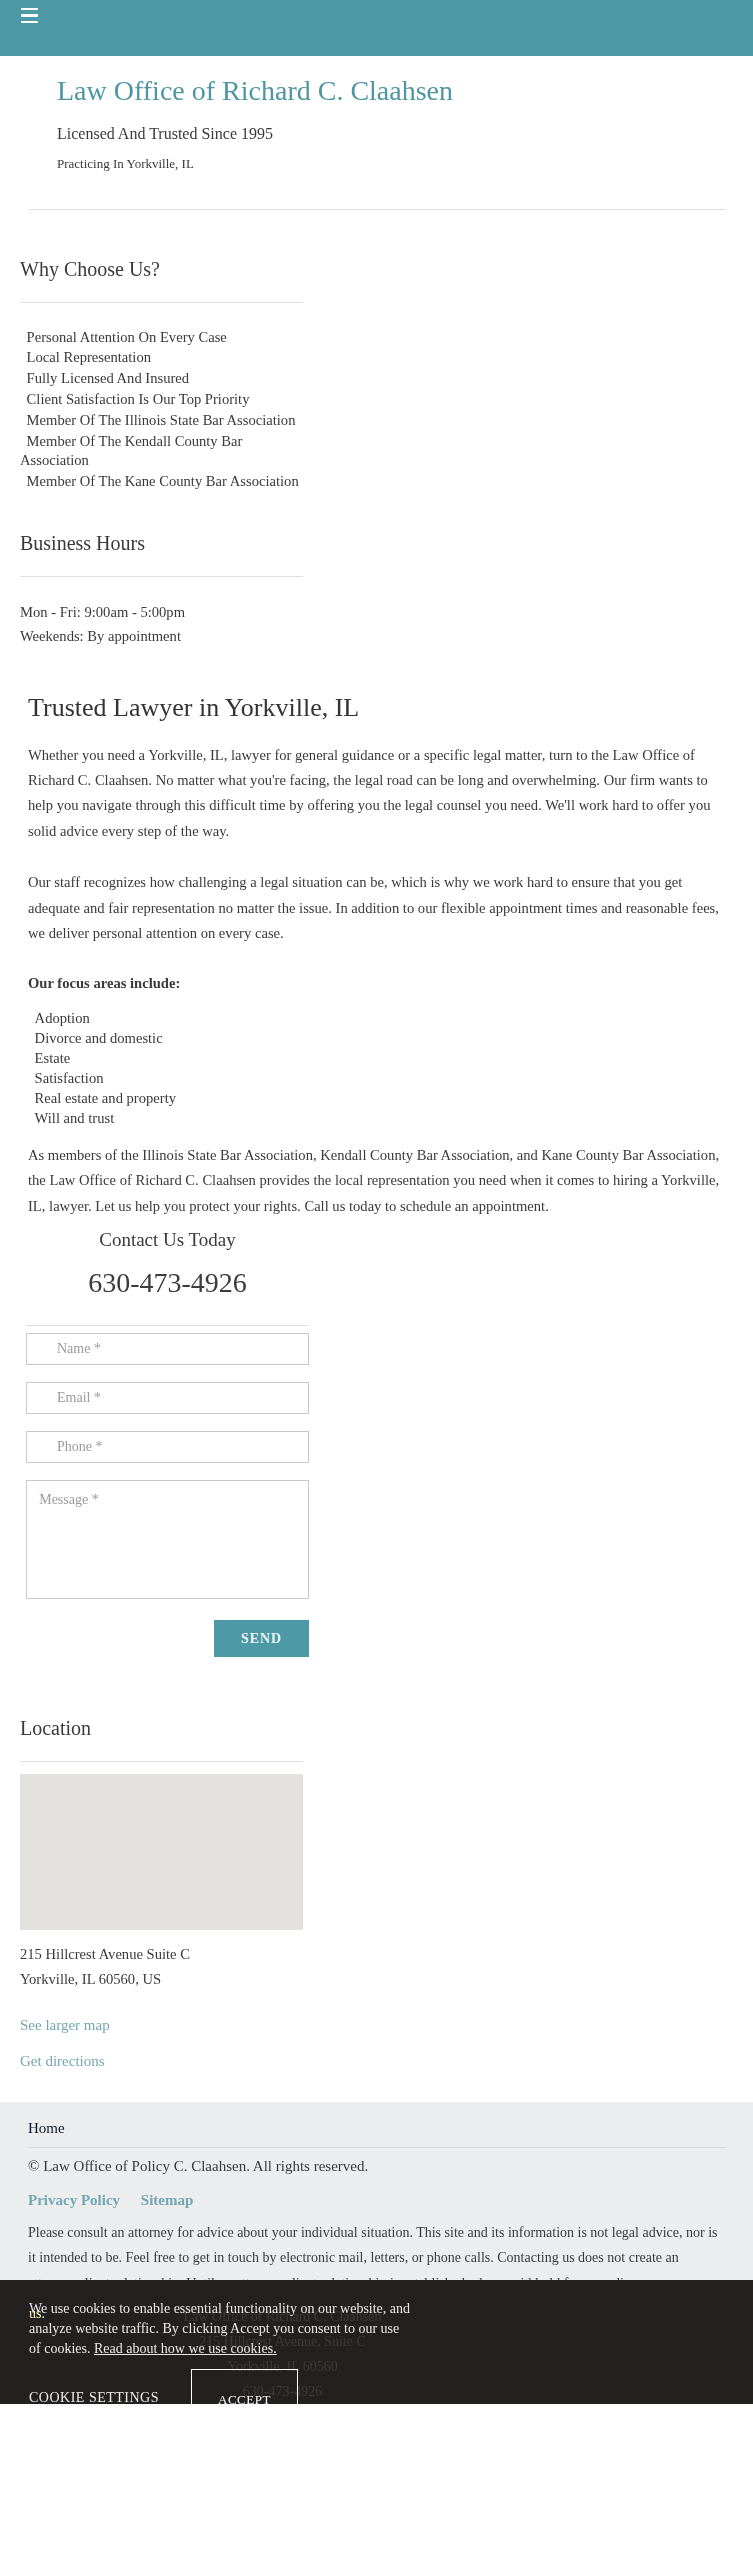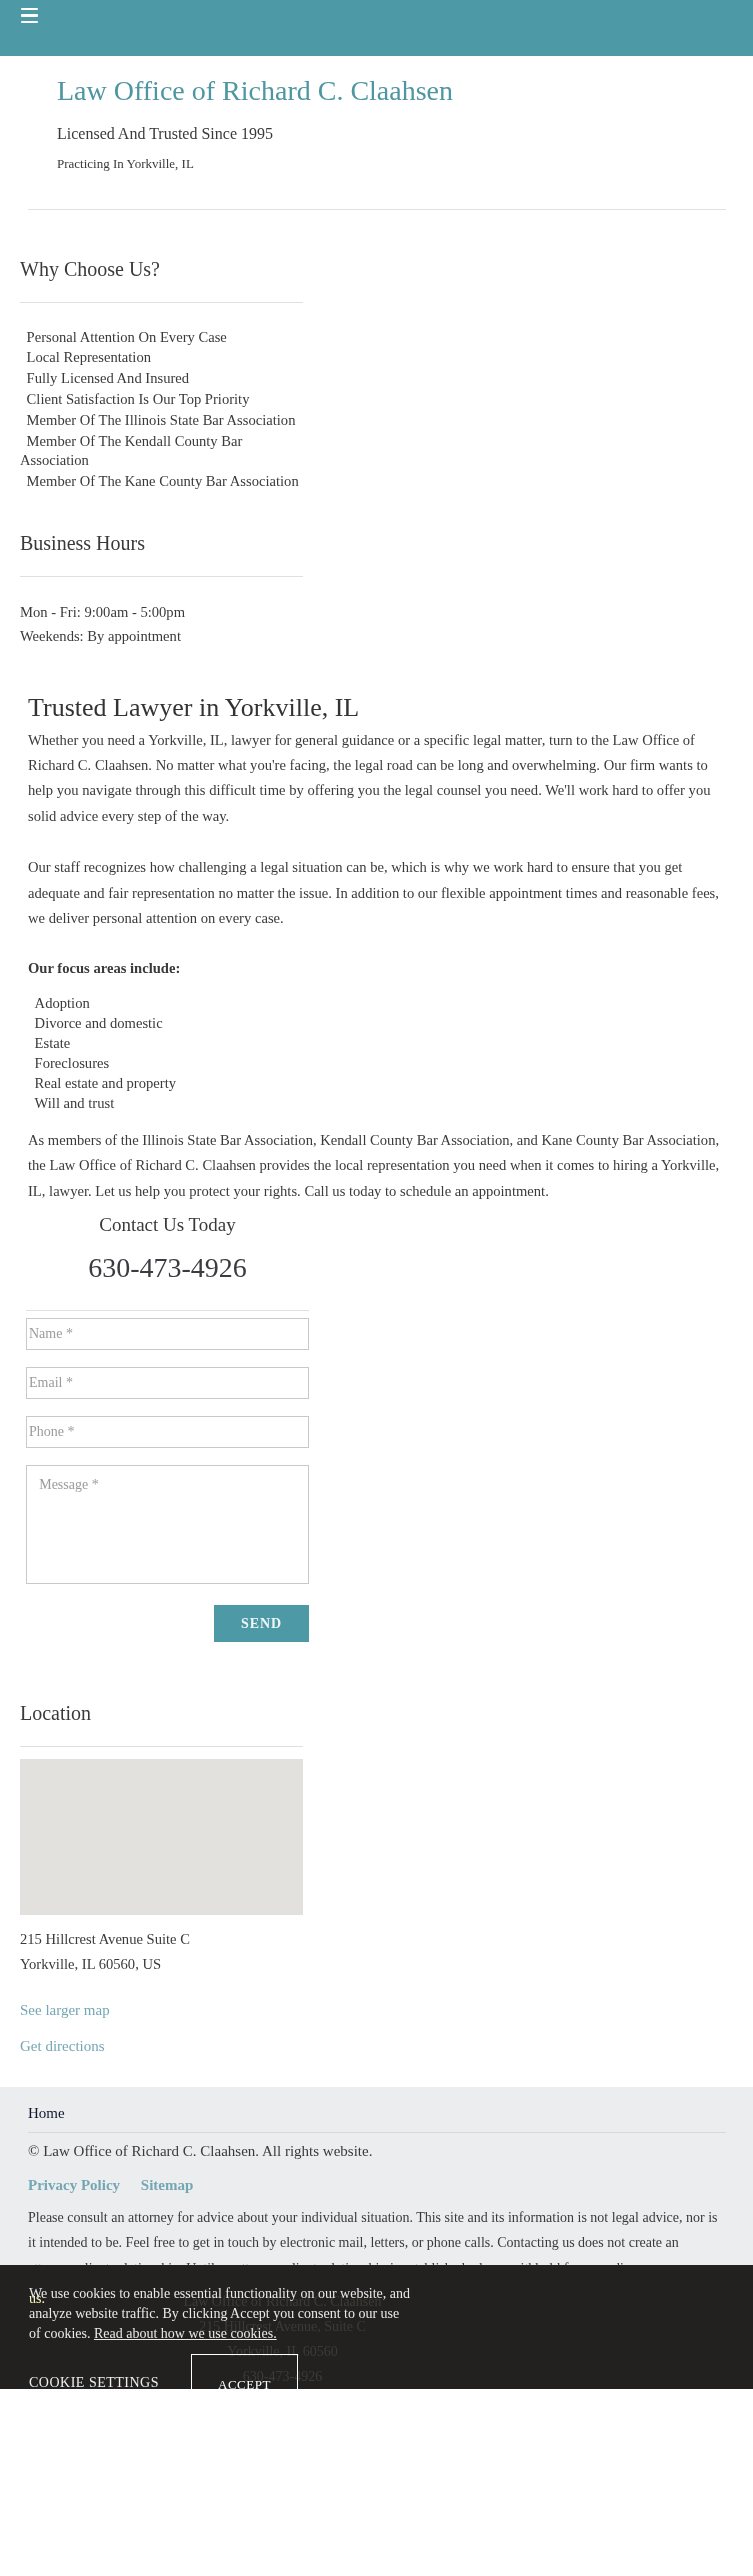"Whether you need a Yorkville," .article p.body-p { margin-top: 1px -> 16px }
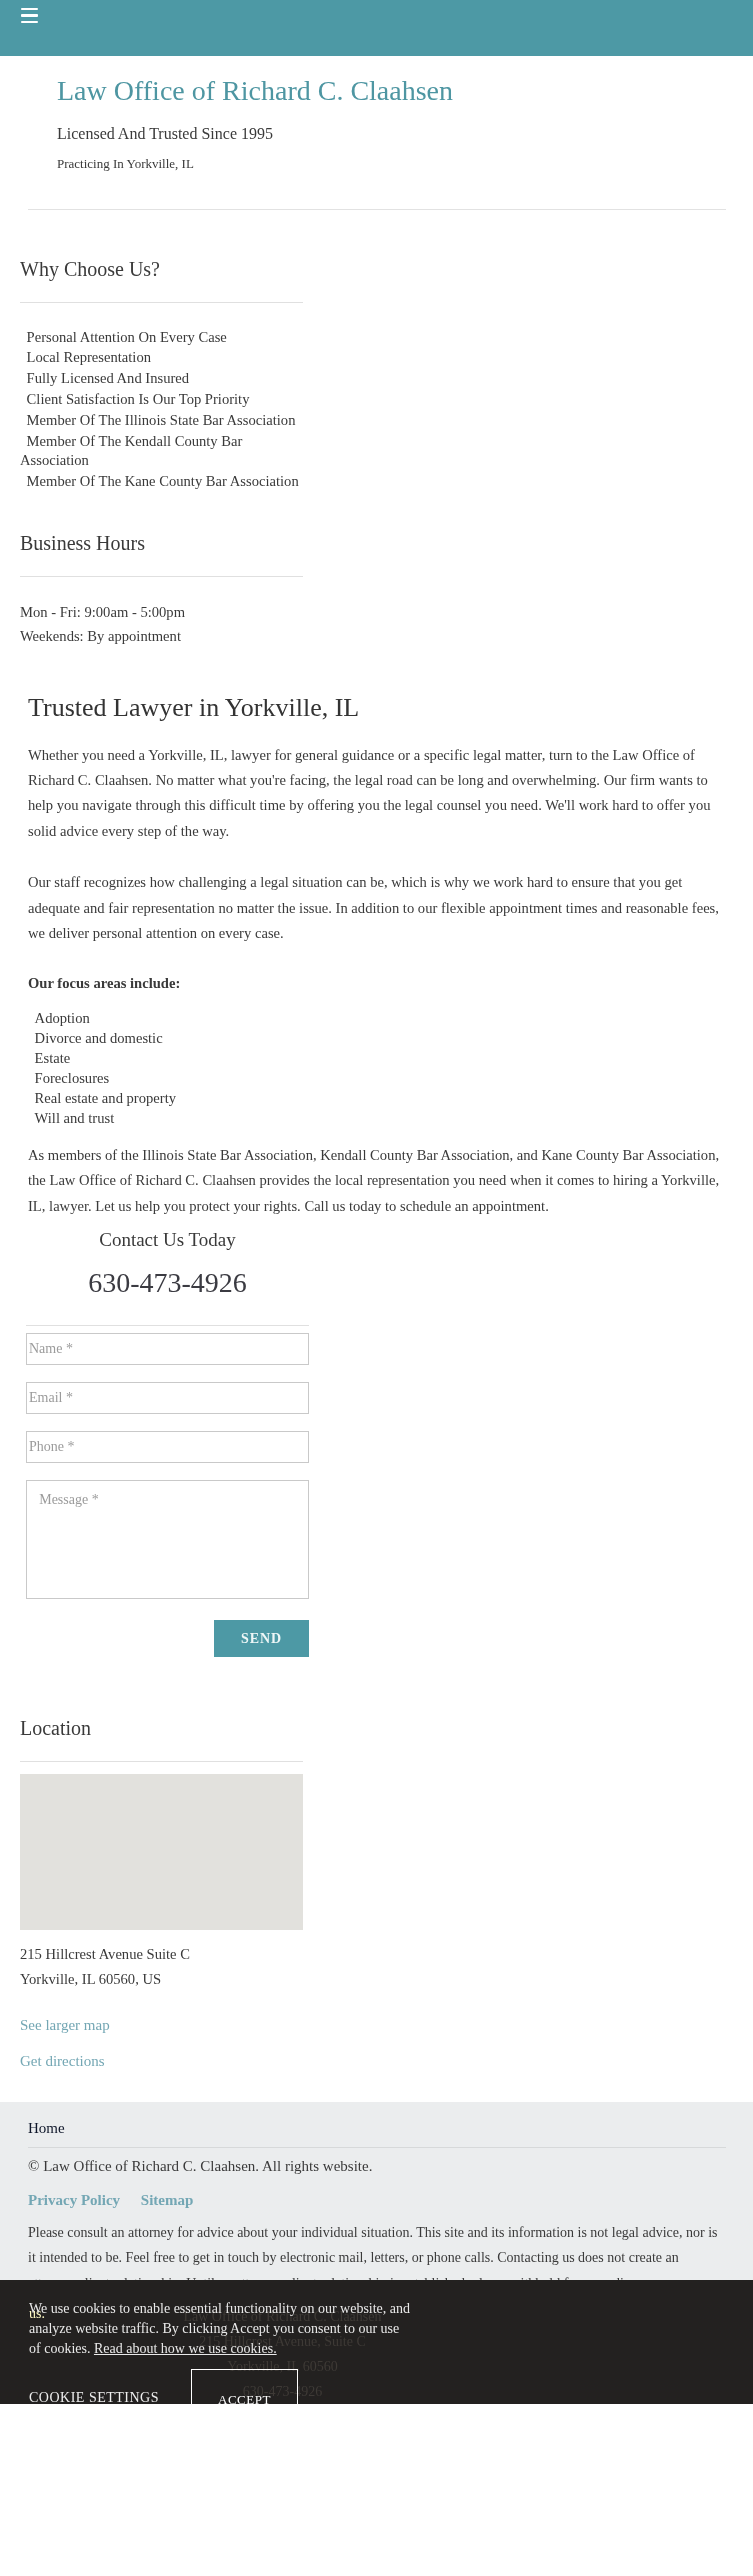"Foreclosures" span.li-text { text: Foreclosures -> Satisfaction }
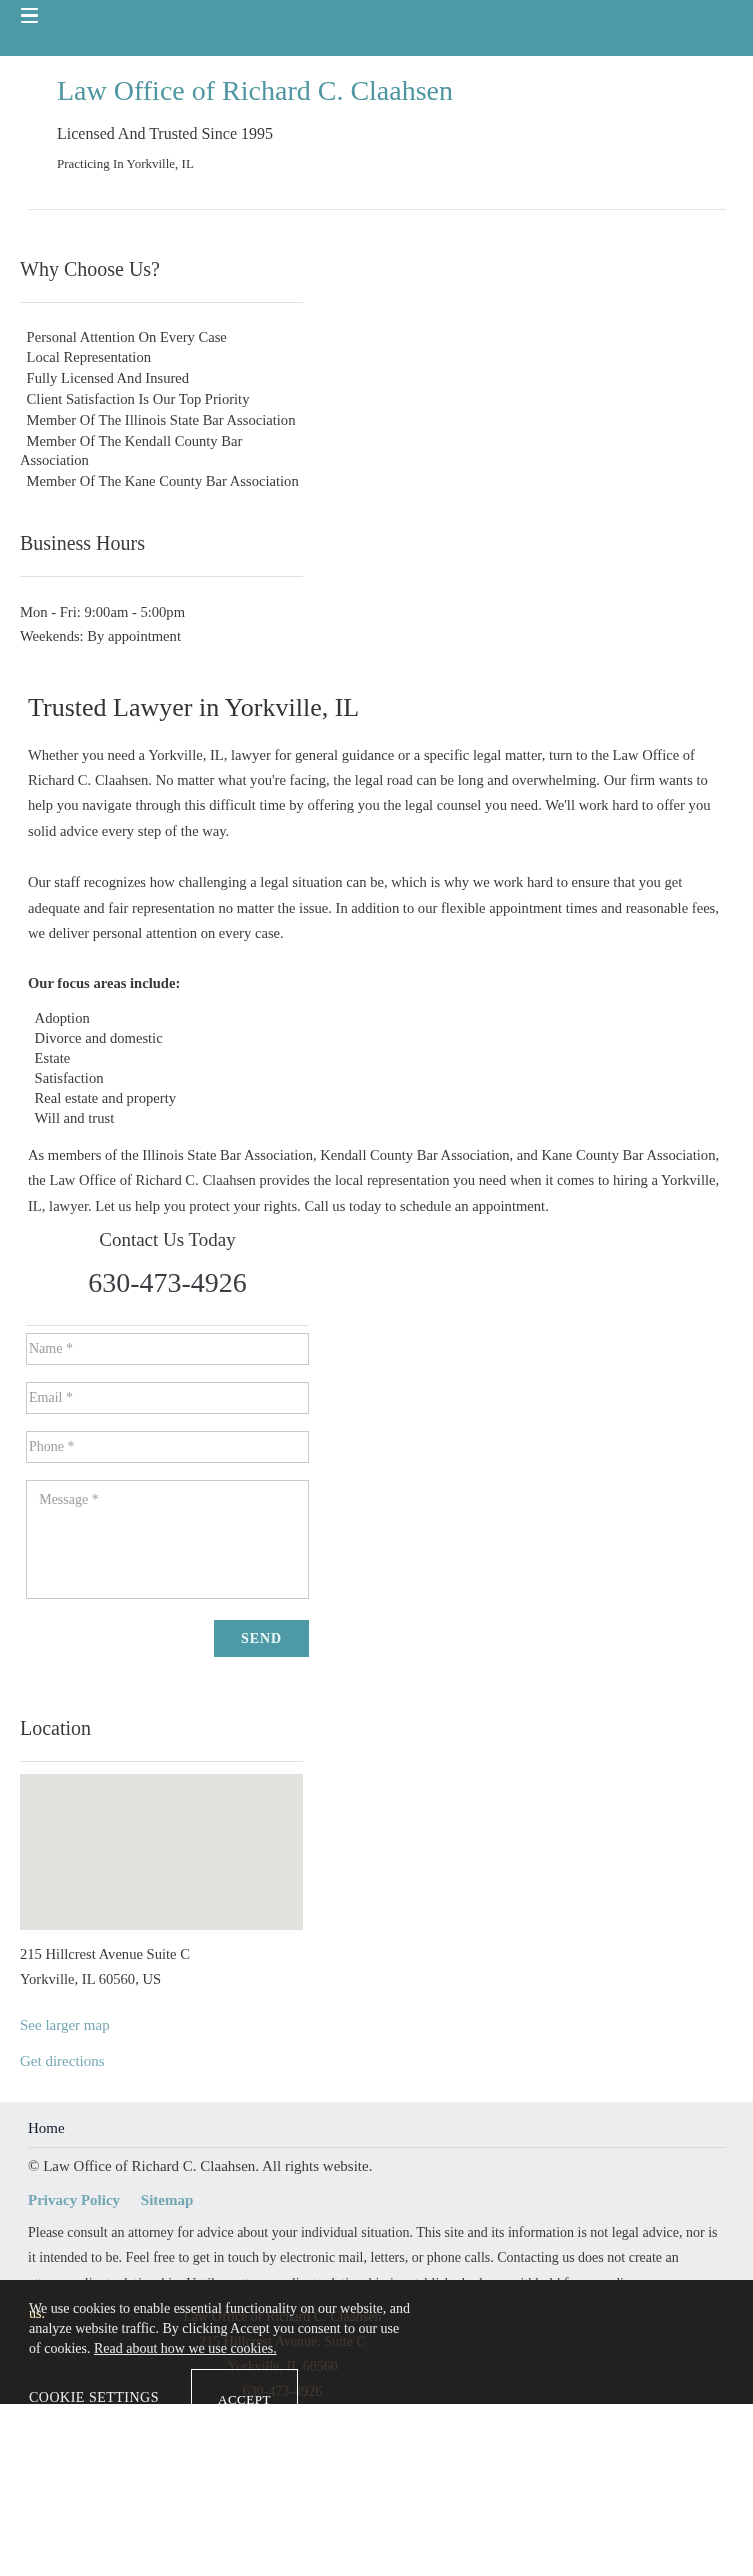"Name *" .contact-form input[type="text"] { padding: 0 2px -> 0 30px }
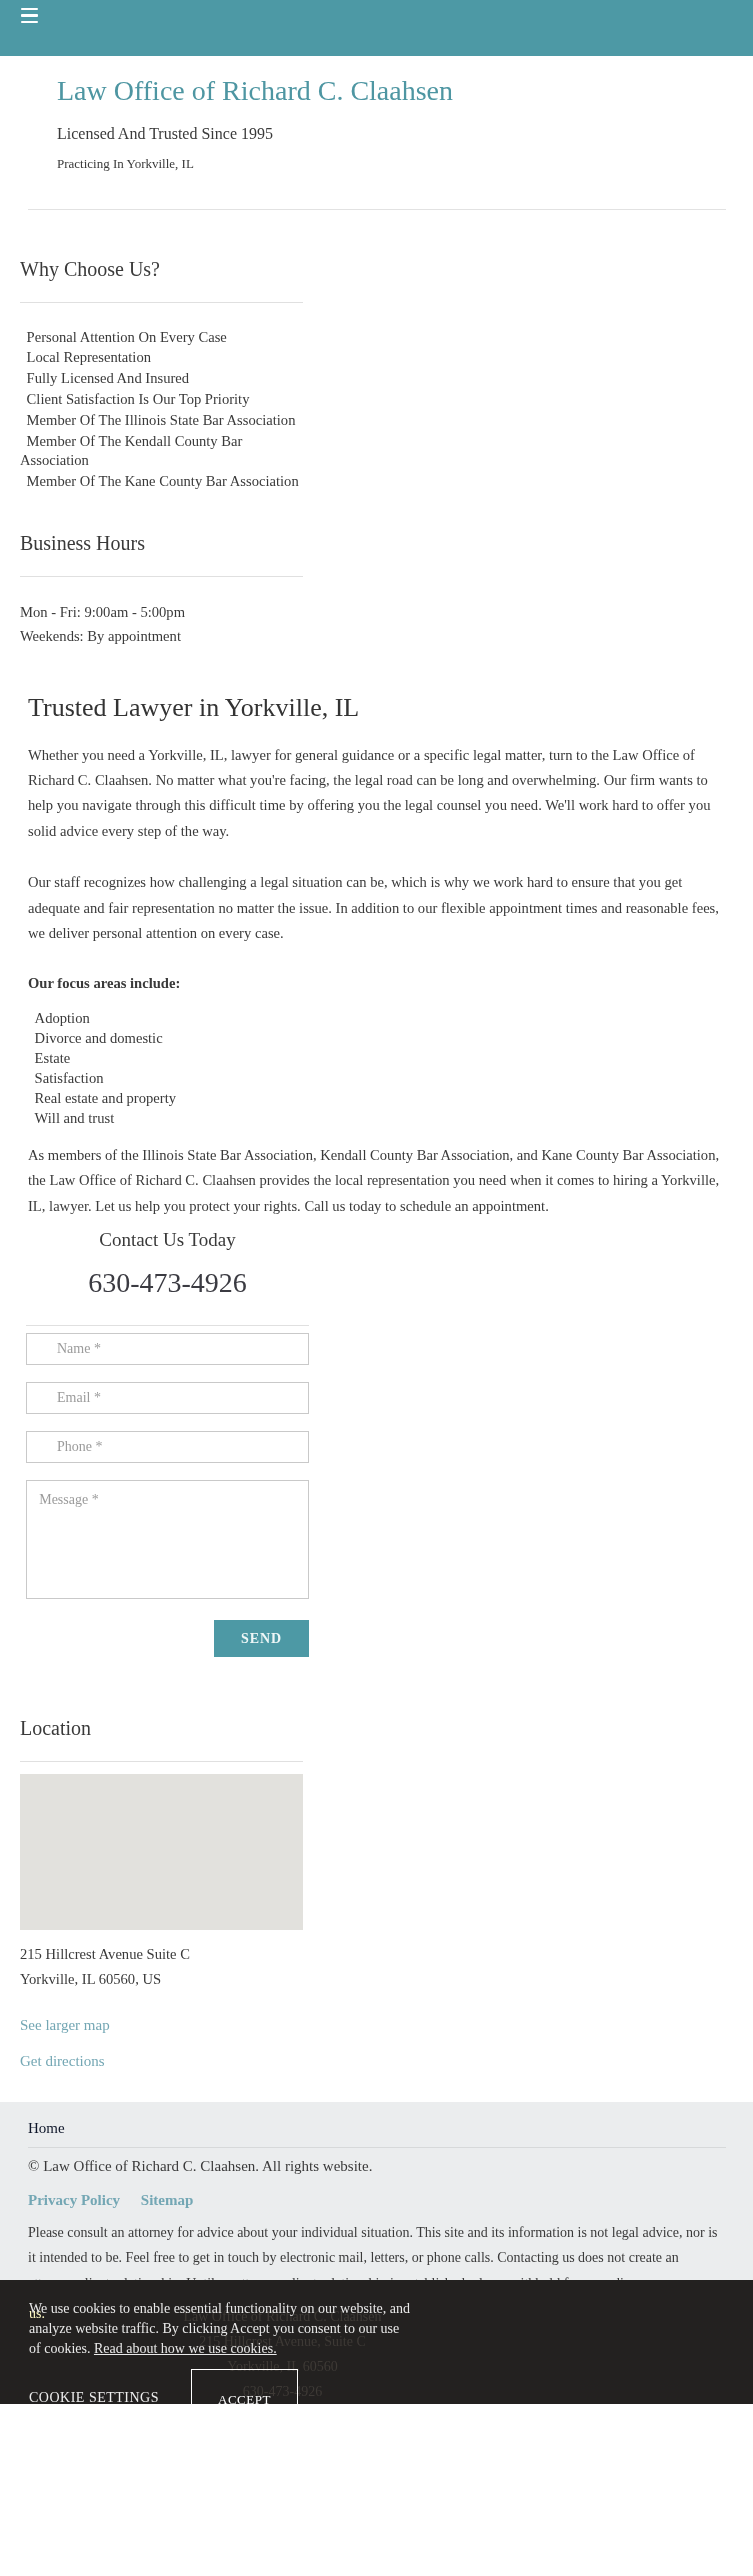"© Law Office of Richard" p.copyright { text: Richard C. Claahsen. All rights website -> Policy C. Claahsen. All rights reserved }
